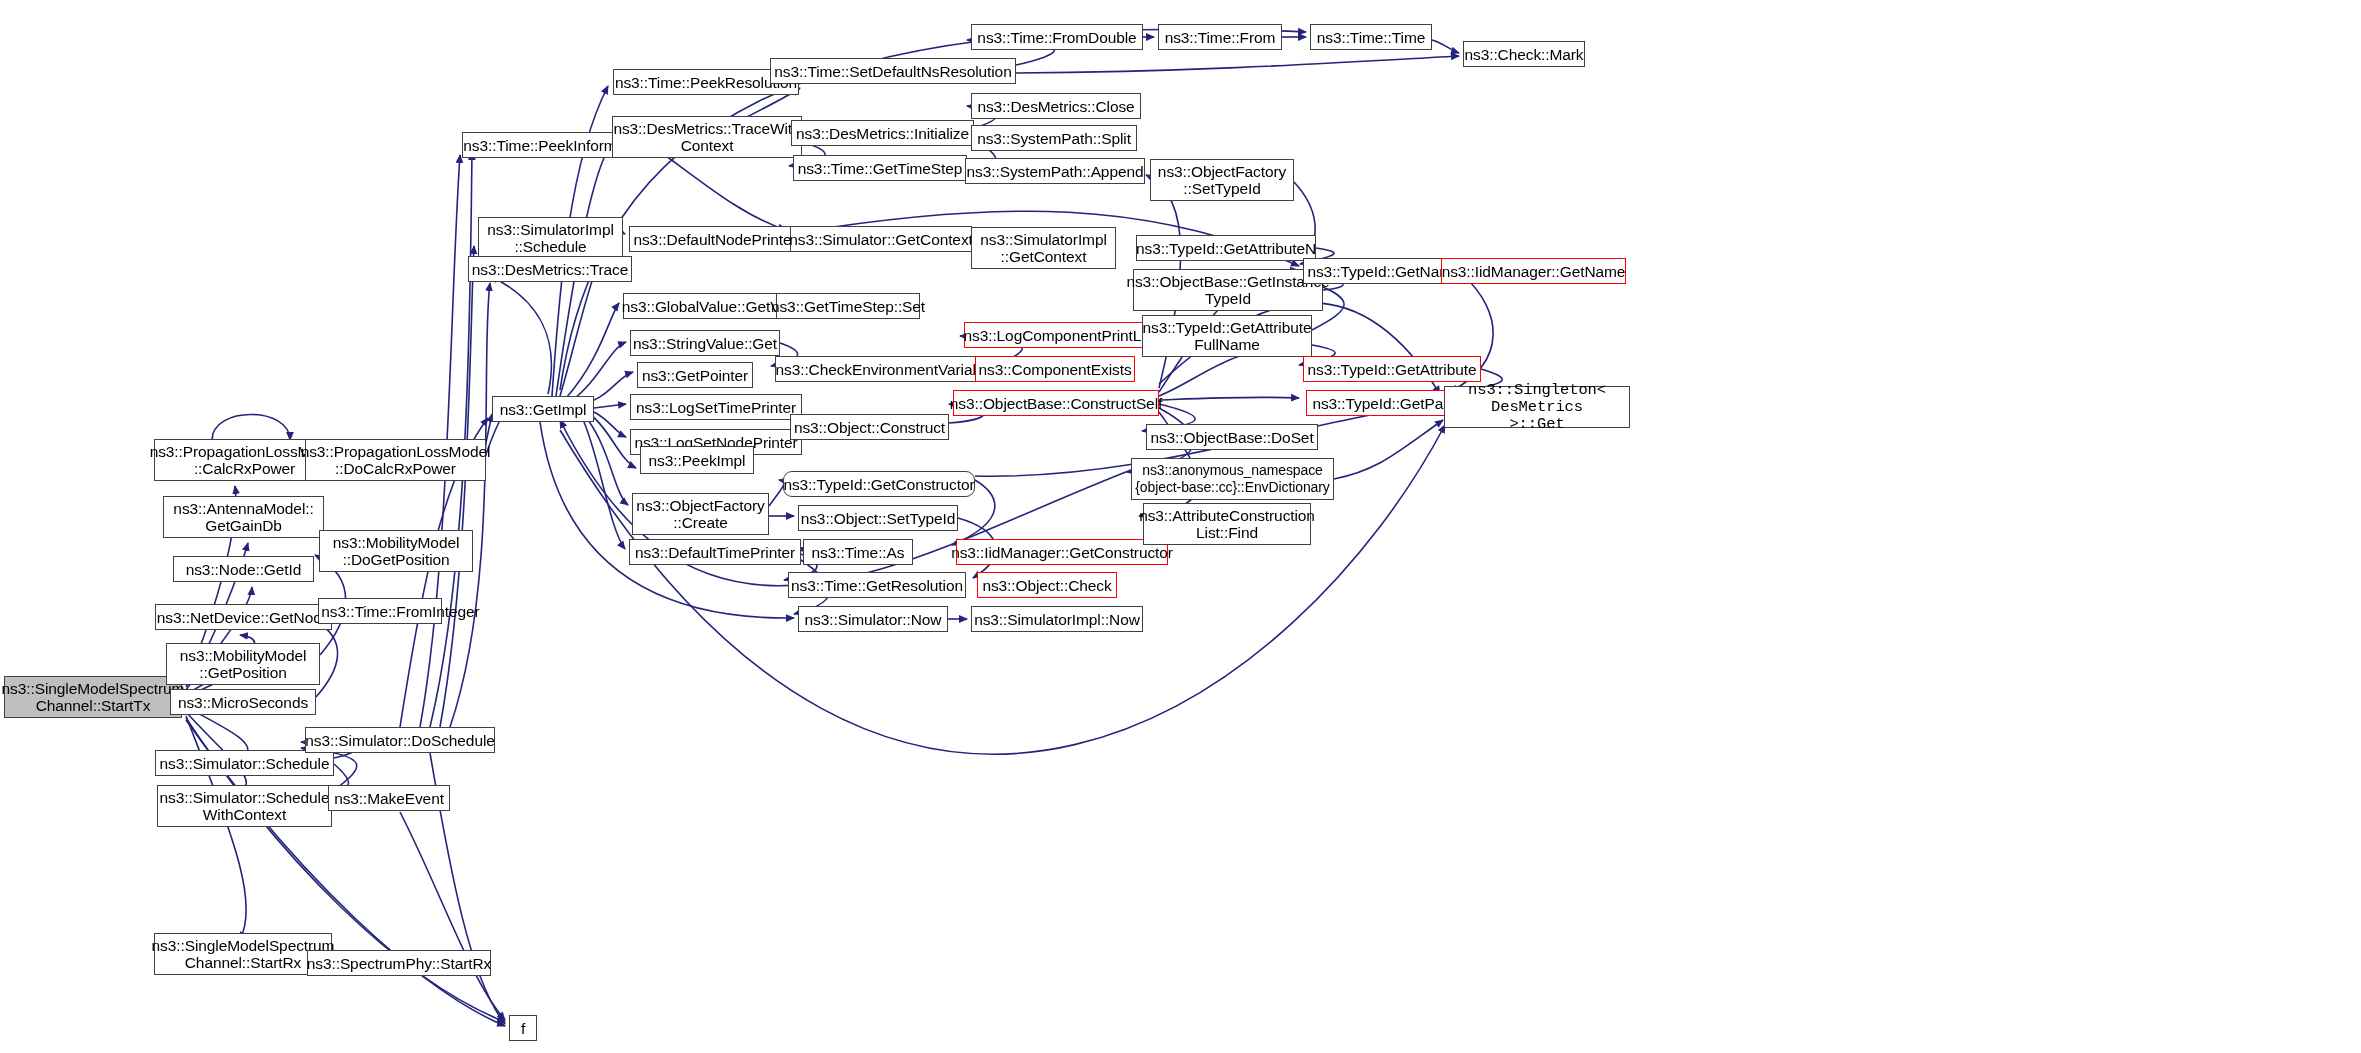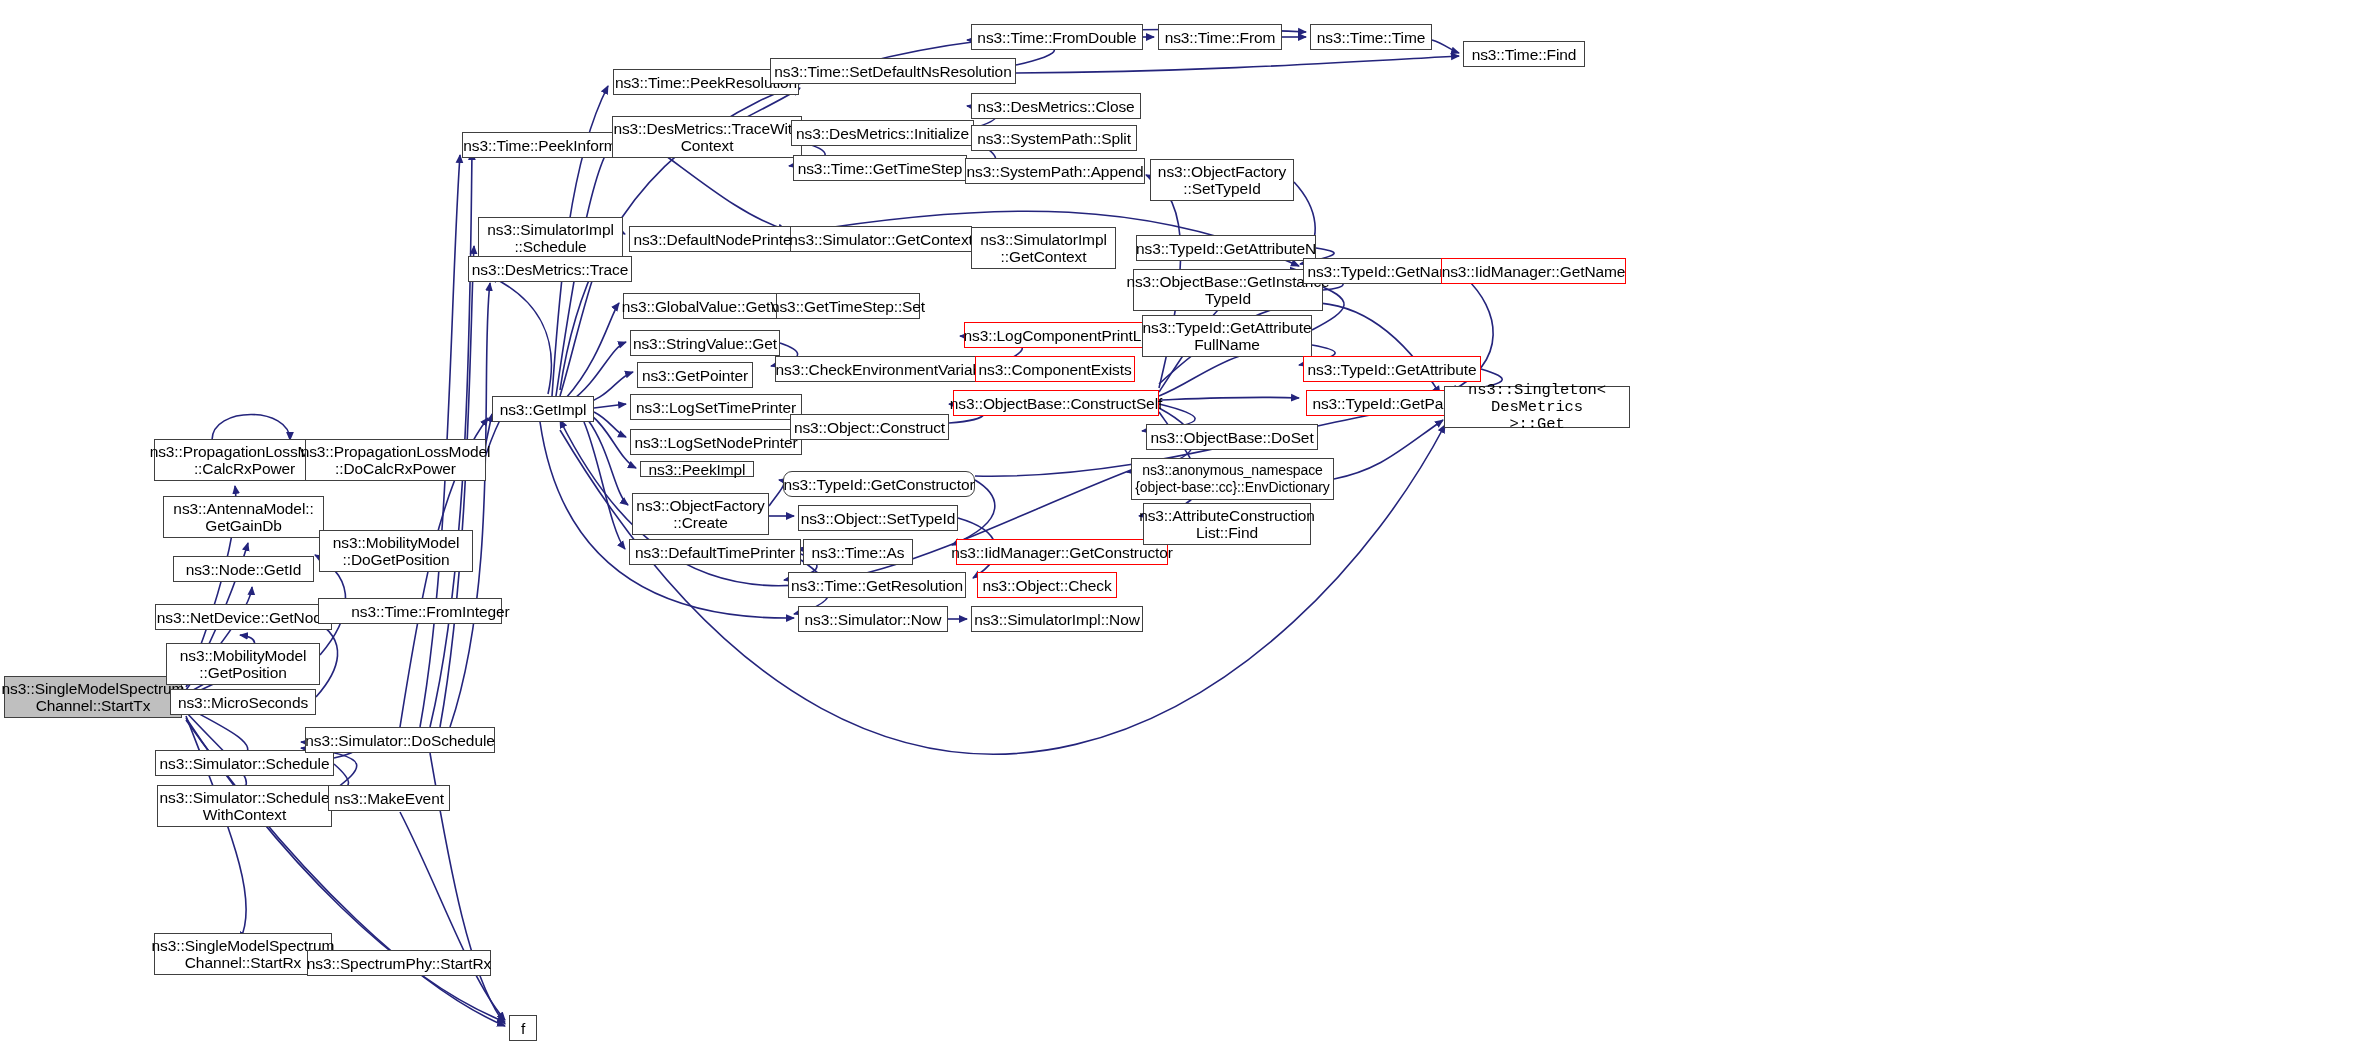"ns3::Time::Find" div.node { text: ns3::Time::Find -> ns3::Check::Mark }
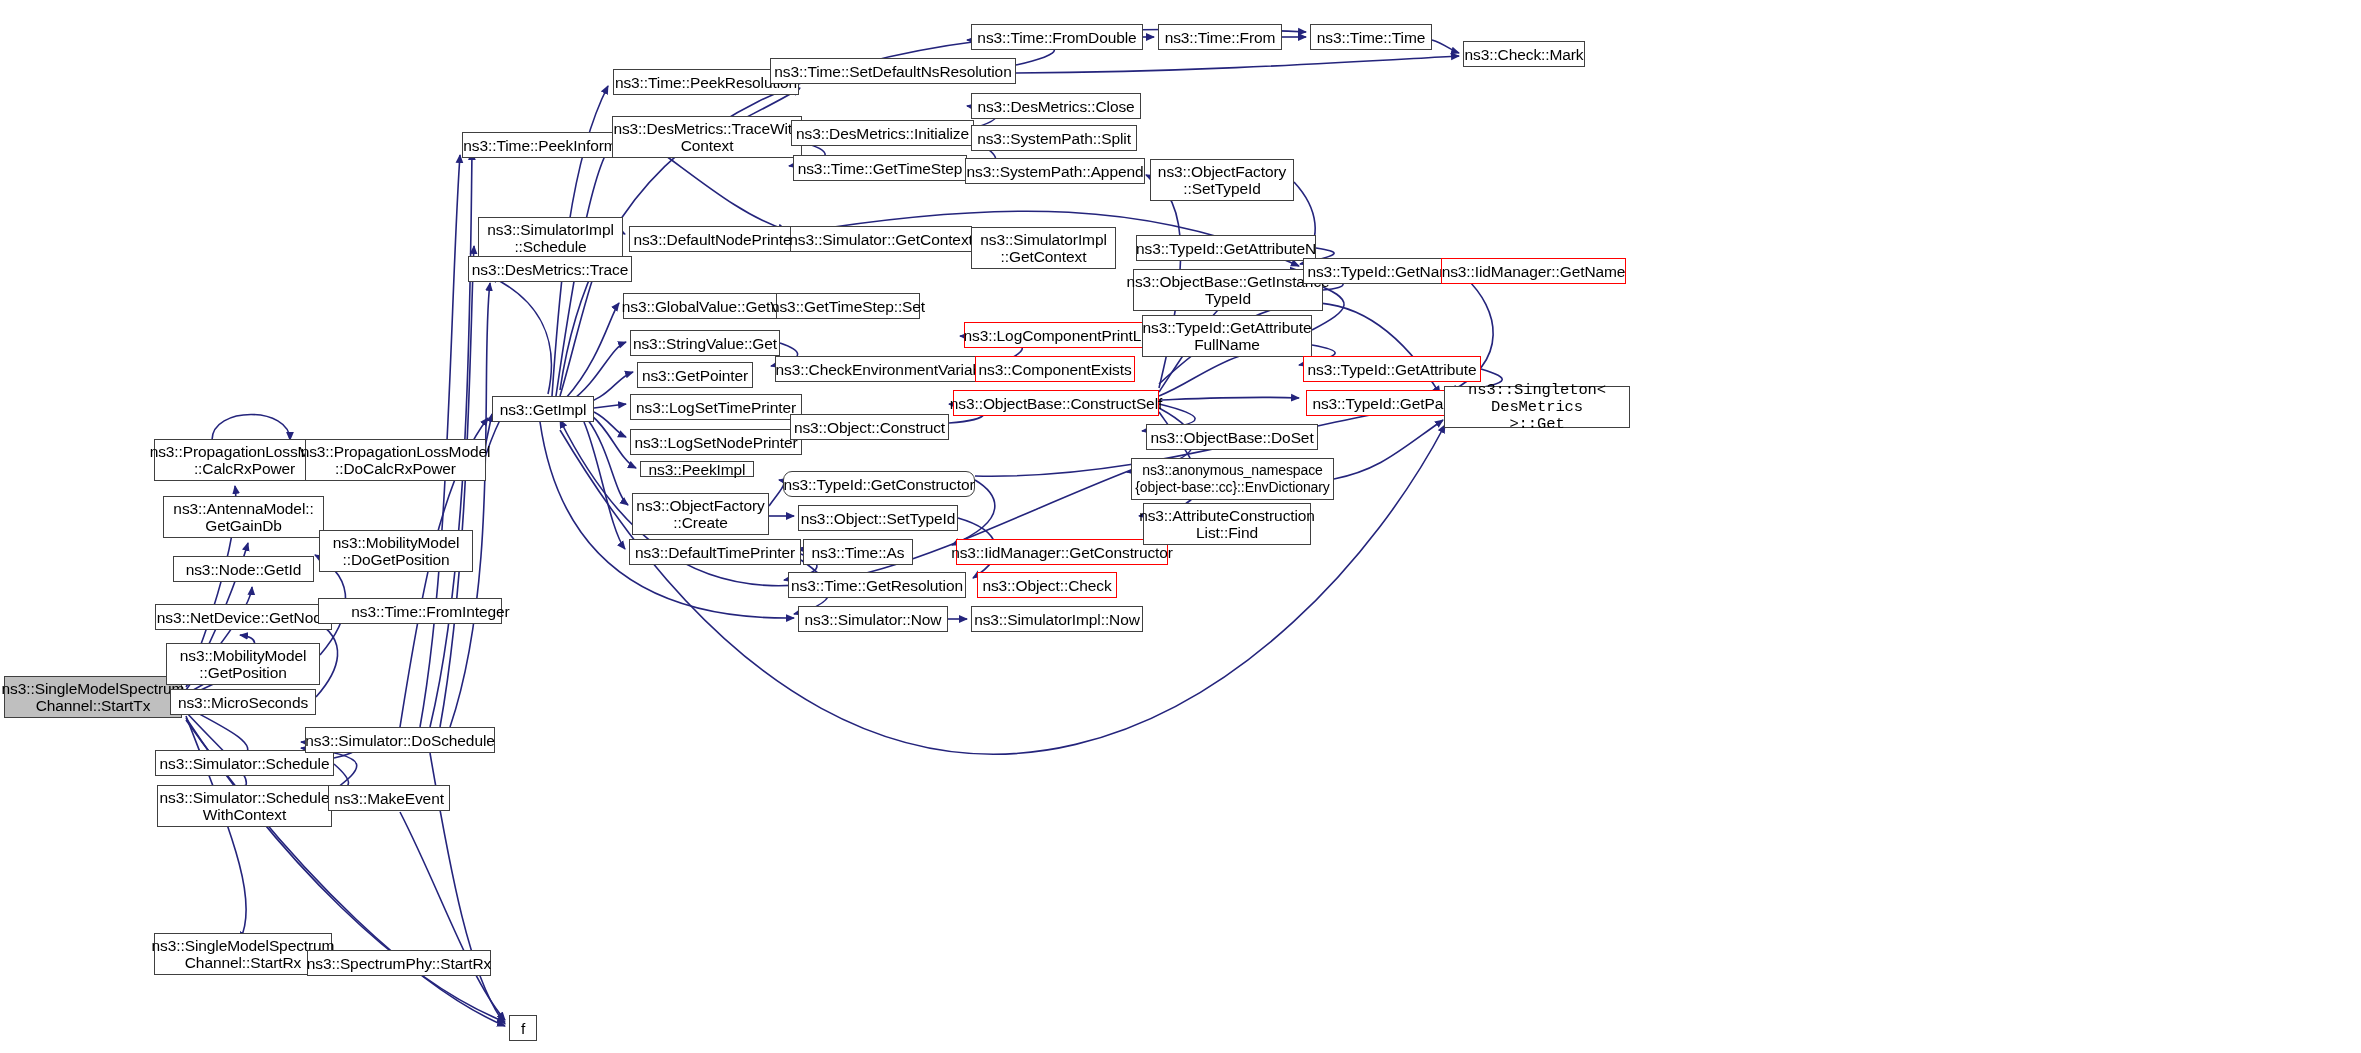"ns3::PeekImpl" div.node { height: 16px -> 28px; top: 461px -> 446px }
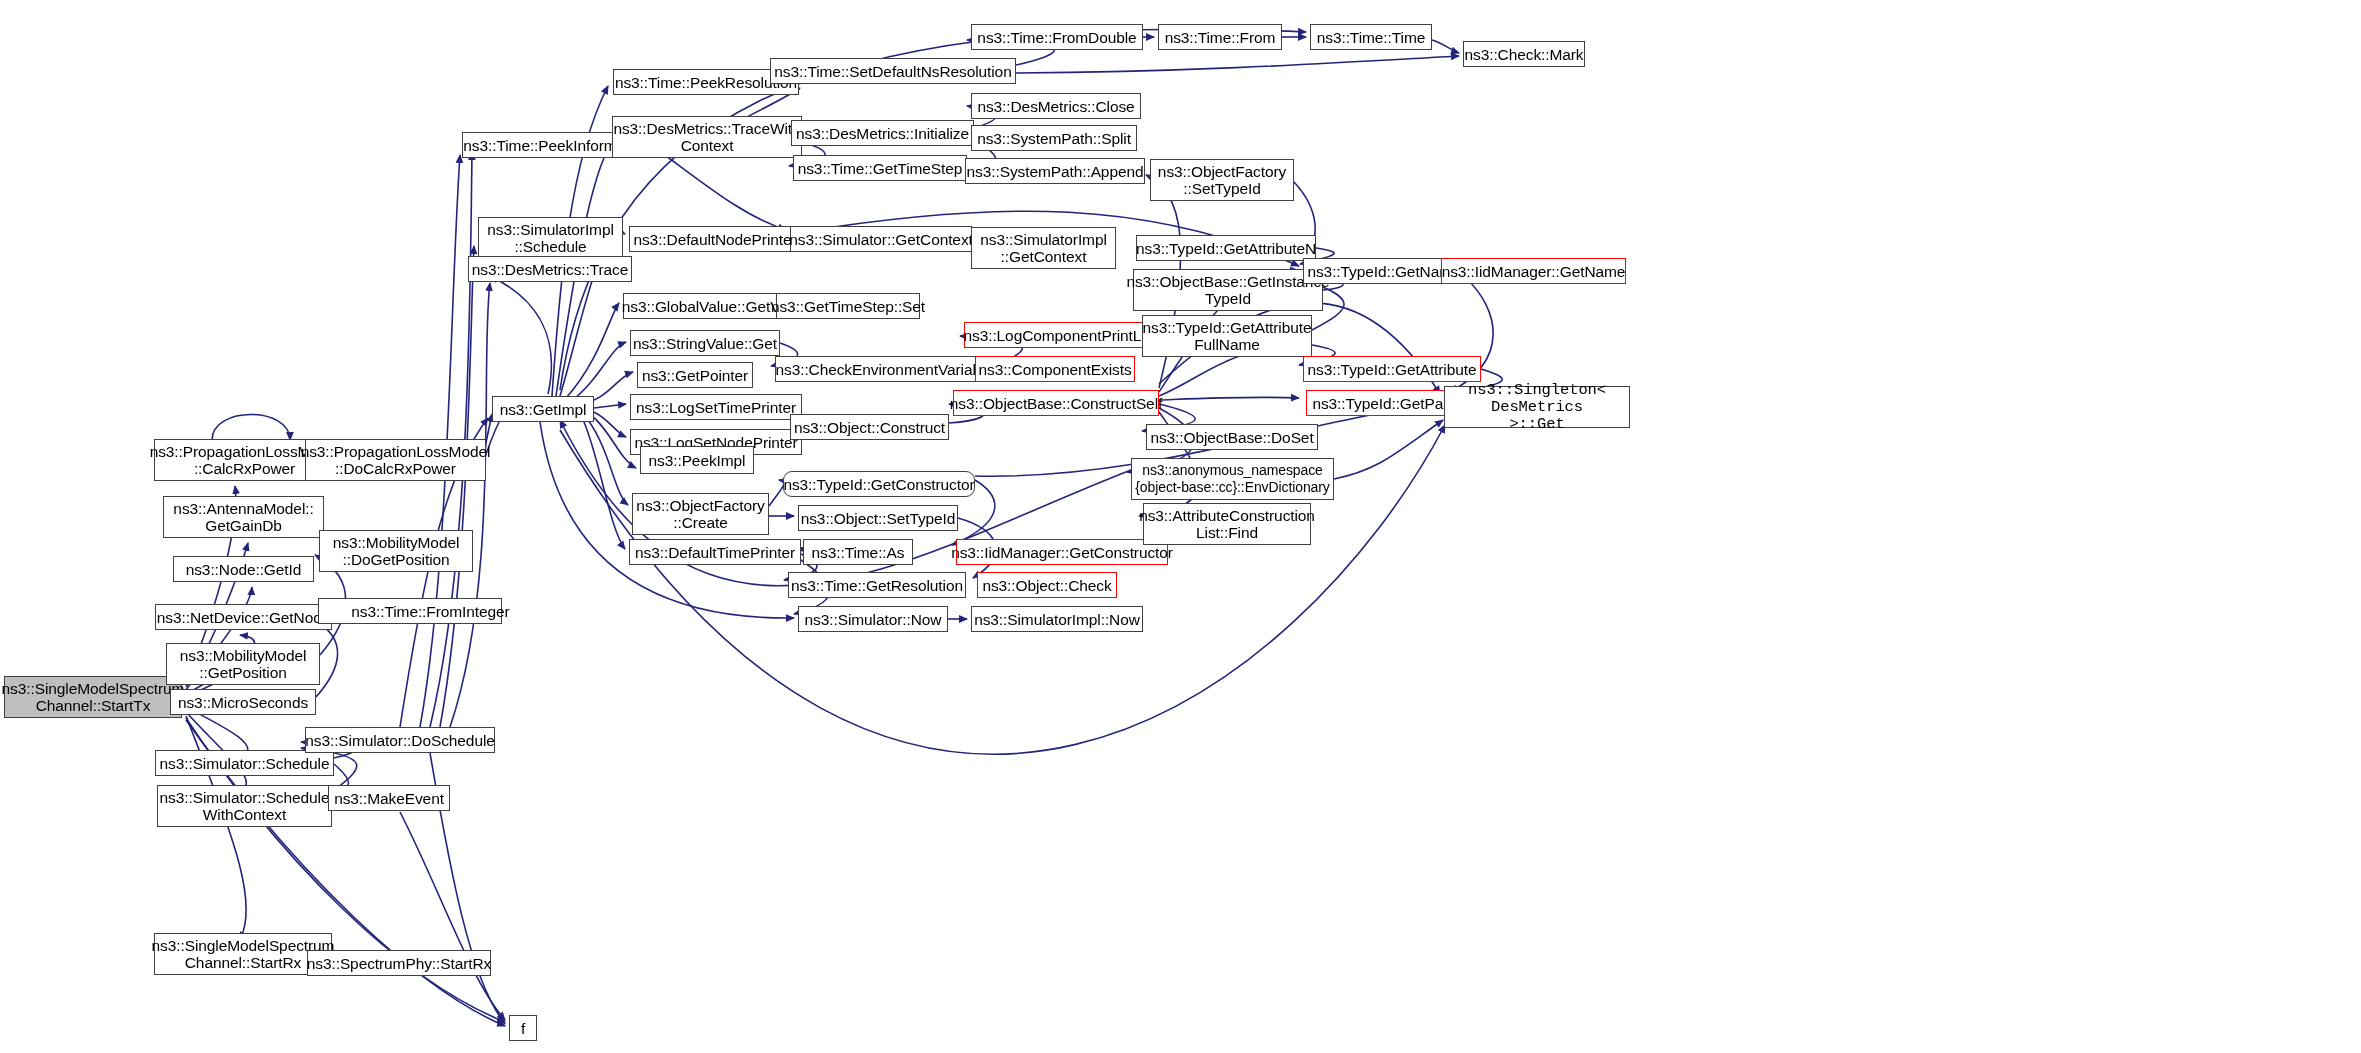"ns3::Time::FromInteger" div.node { width: 184px -> 124px }
